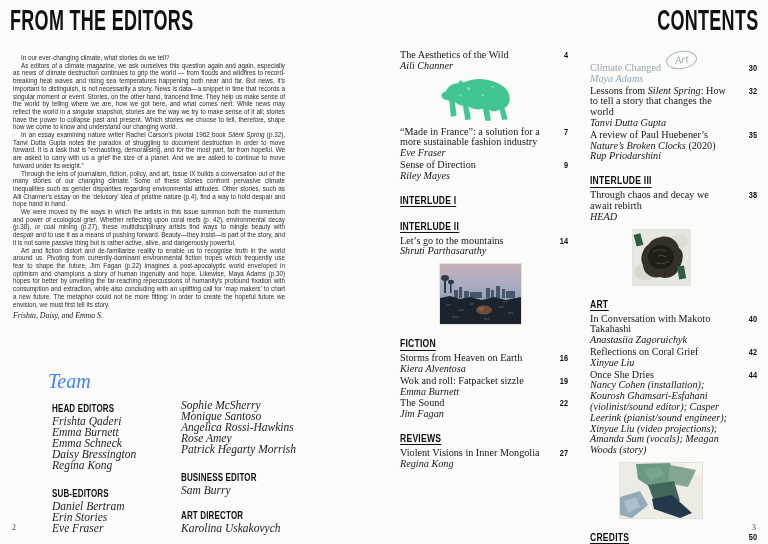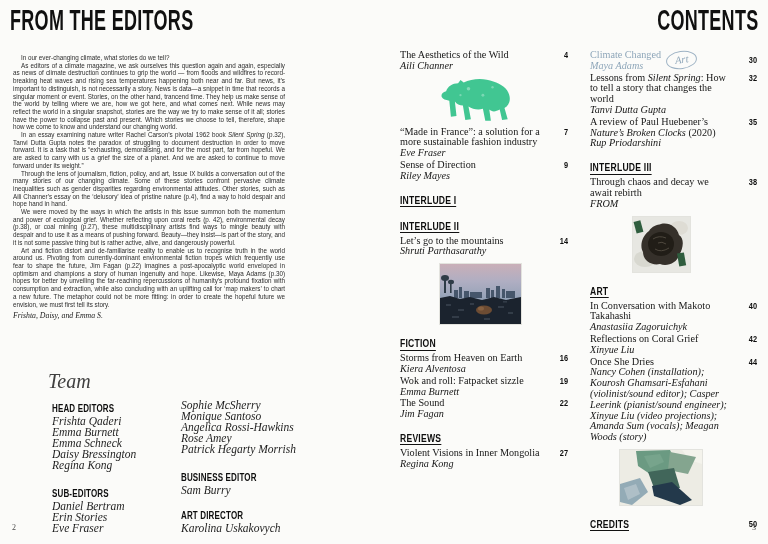"Climate Changed" div.entry { align-items: center -> none; margin-top: 3px -> 16px }
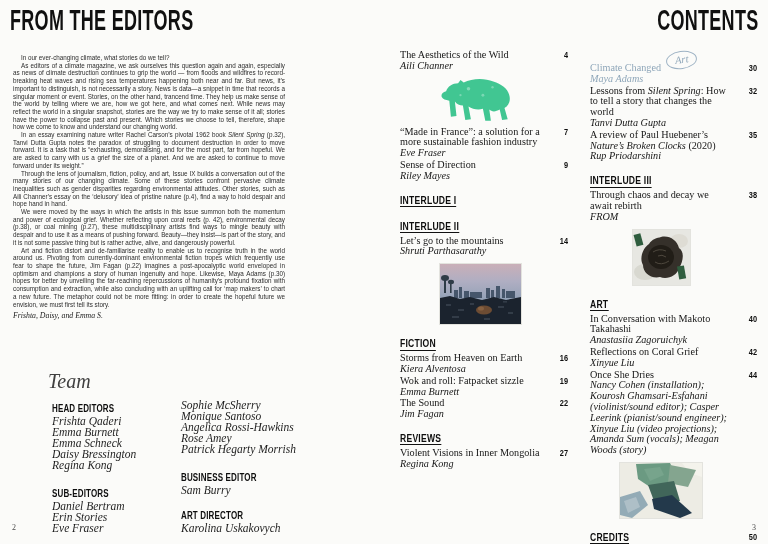"FROM" span.e-author { text: FROM -> HEAD }
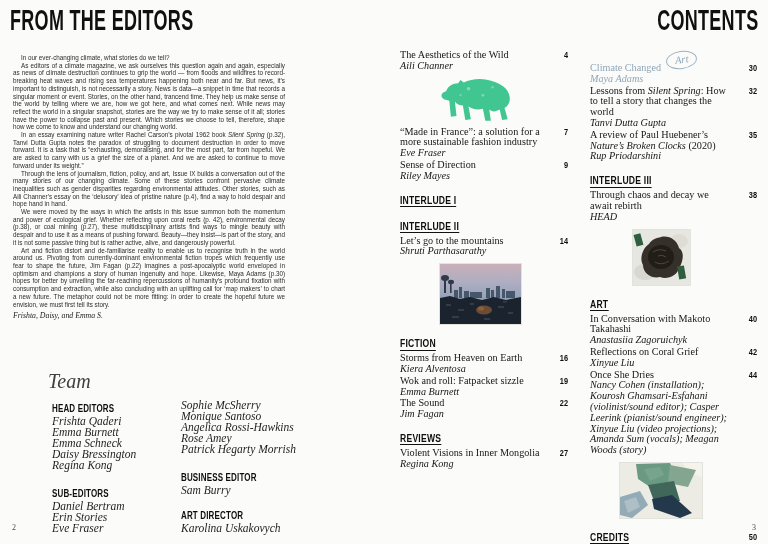"Team" #team-heading { color: #404040 -> #3b82f6 }
